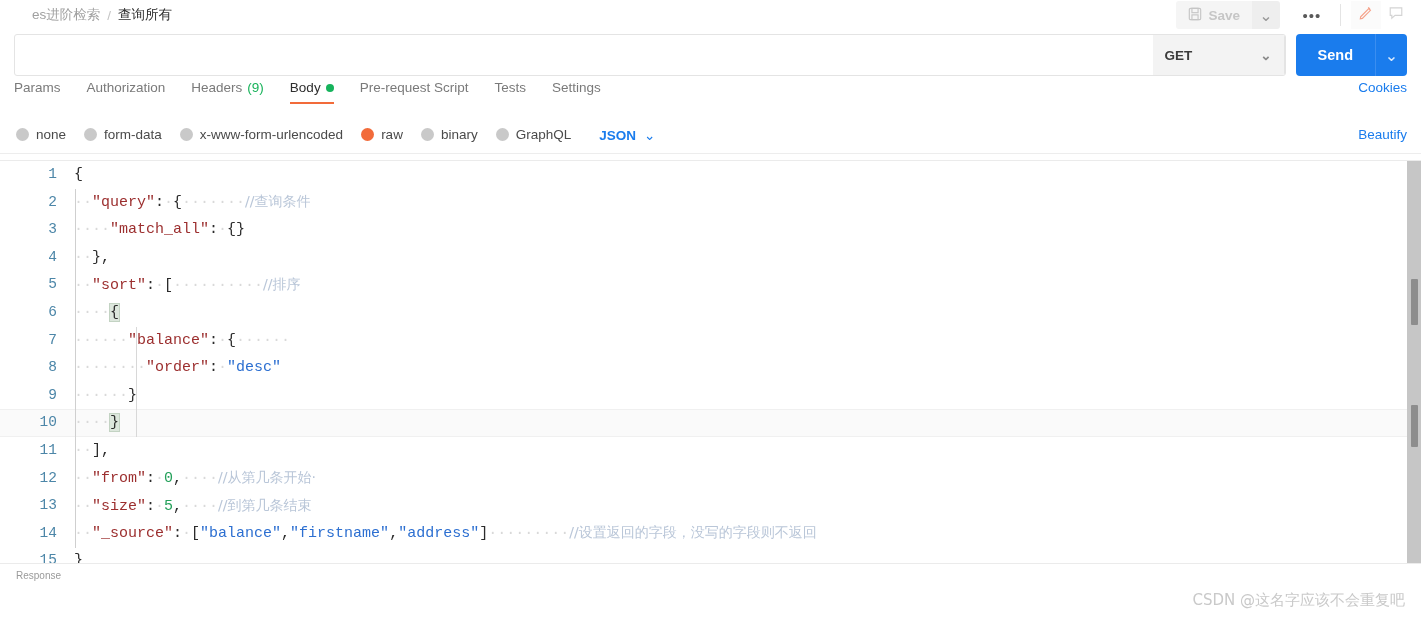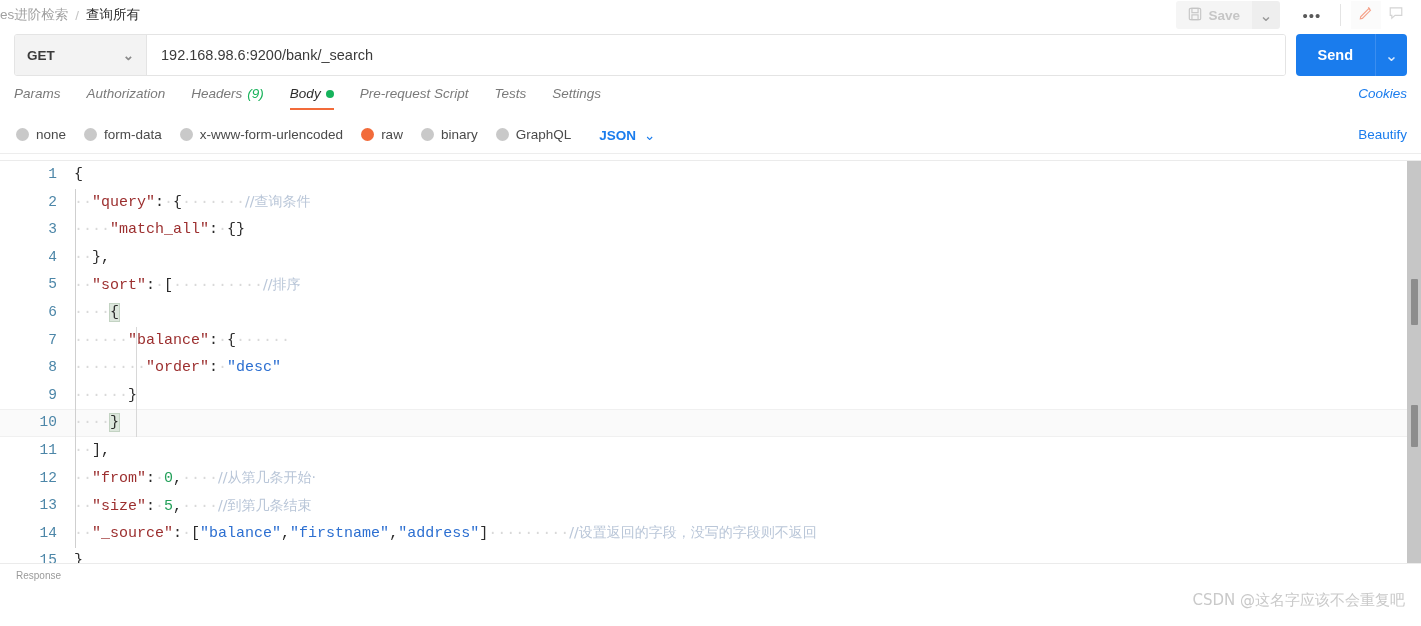"es进阶检索" .topbar { padding: 0 10px 0 0 -> 0 10px 0 32px }
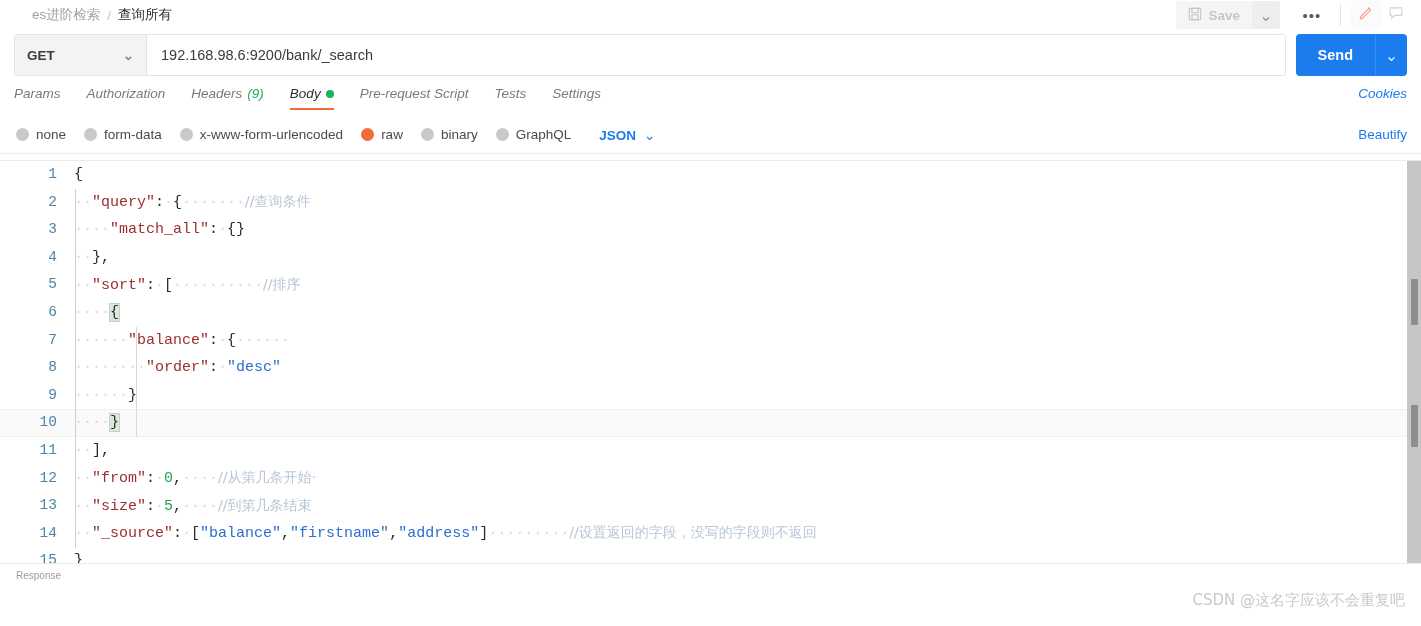"192.168.98.6:9200/bank/_search" div.url-input { html: <div>192.168.98.6:9200/bank/_search</div> -> none }
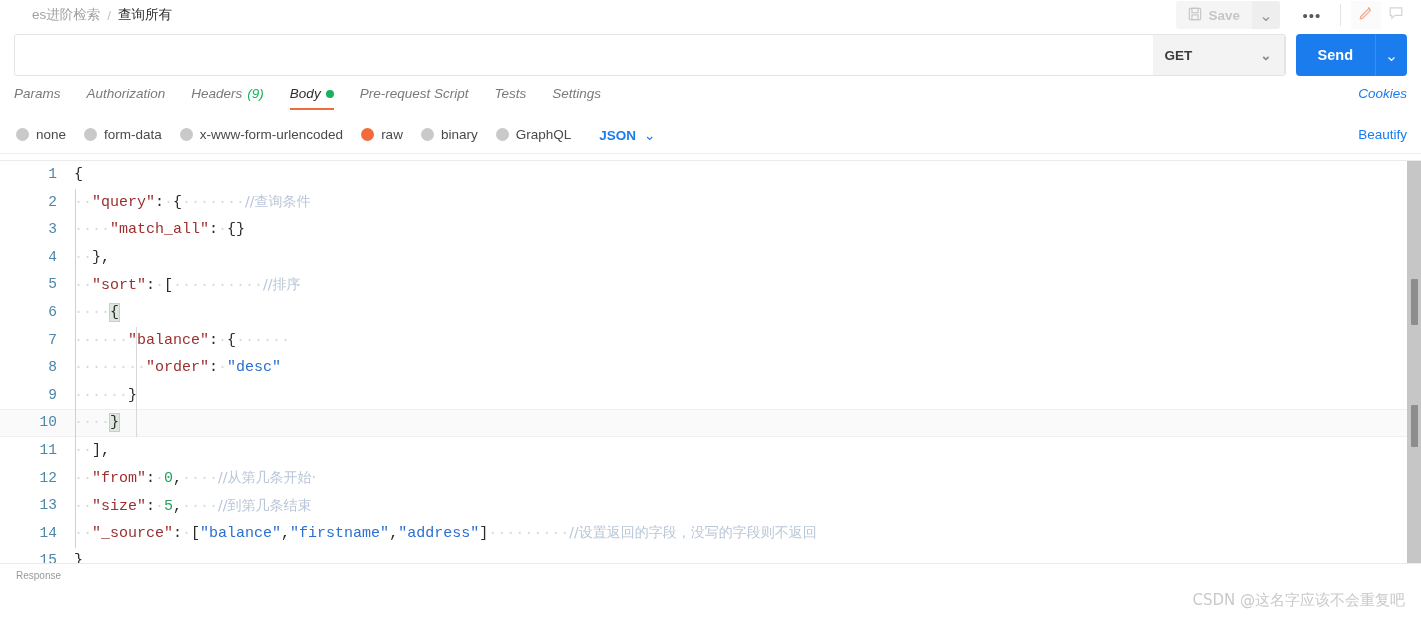"Params" .tabsrow { align-items: center -> flex-start; font-style: italic -> none }
